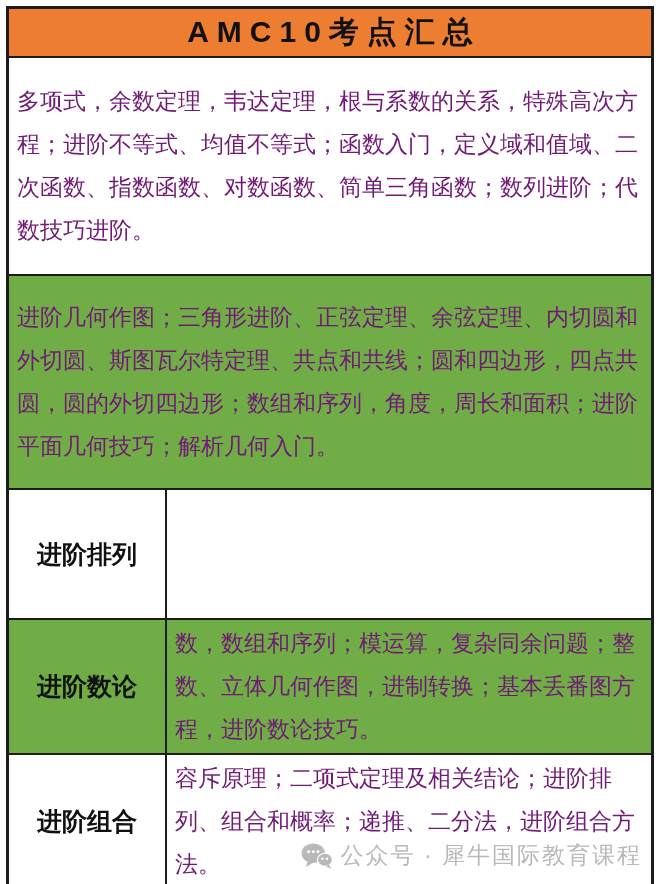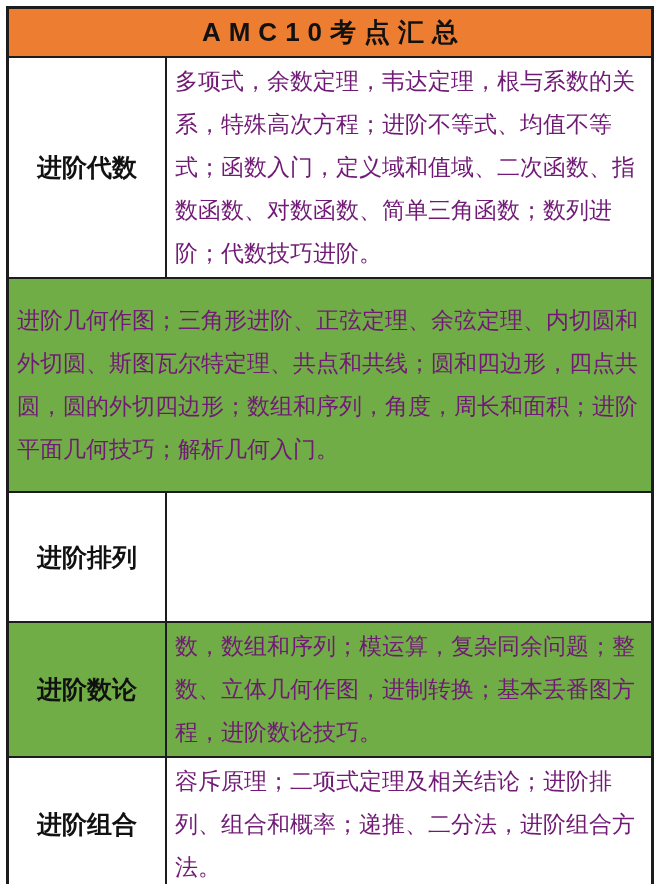"AMC10考点汇总" .header { font-size: 26px -> 30px }
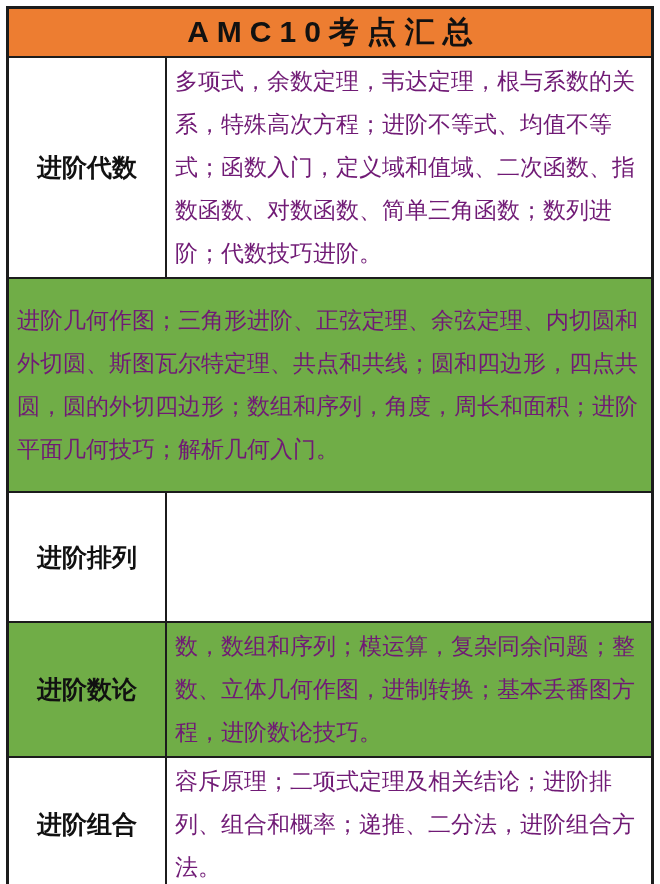"进阶代数" div.label-cell { html: <div>进阶代数</div> -> none }
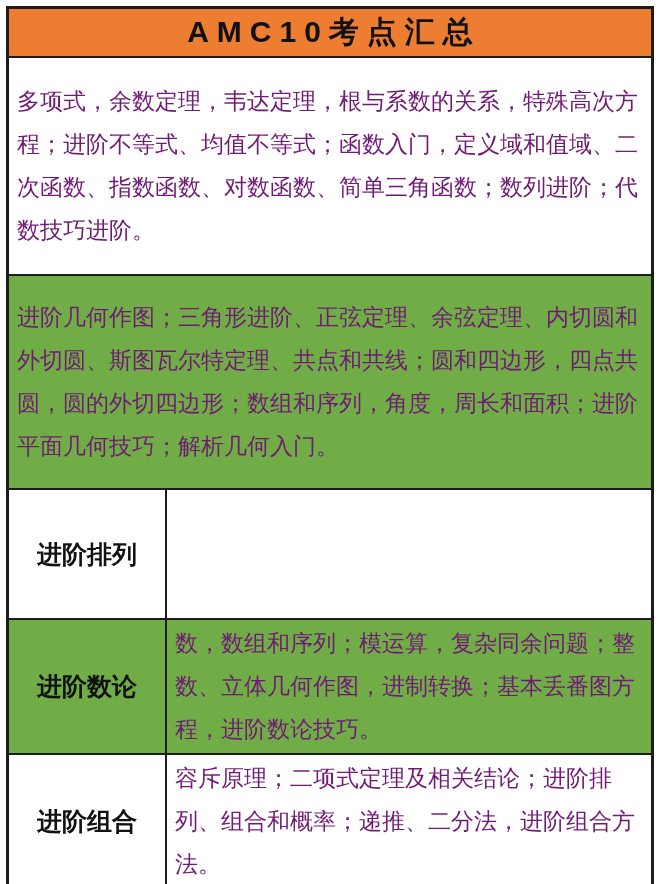"公众号 · 犀牛国际教育课程" div.watermark { html: none -> <div> <svg> <ellipse></ellipse> <path></path> <circle></circle> <circle></circle> <circle></circle> <ellipse></ellipse> <path></path> <circle></circle> <circle></circle> </svg> <span>公众号 · 犀牛国际教育课程</span> </div> }
